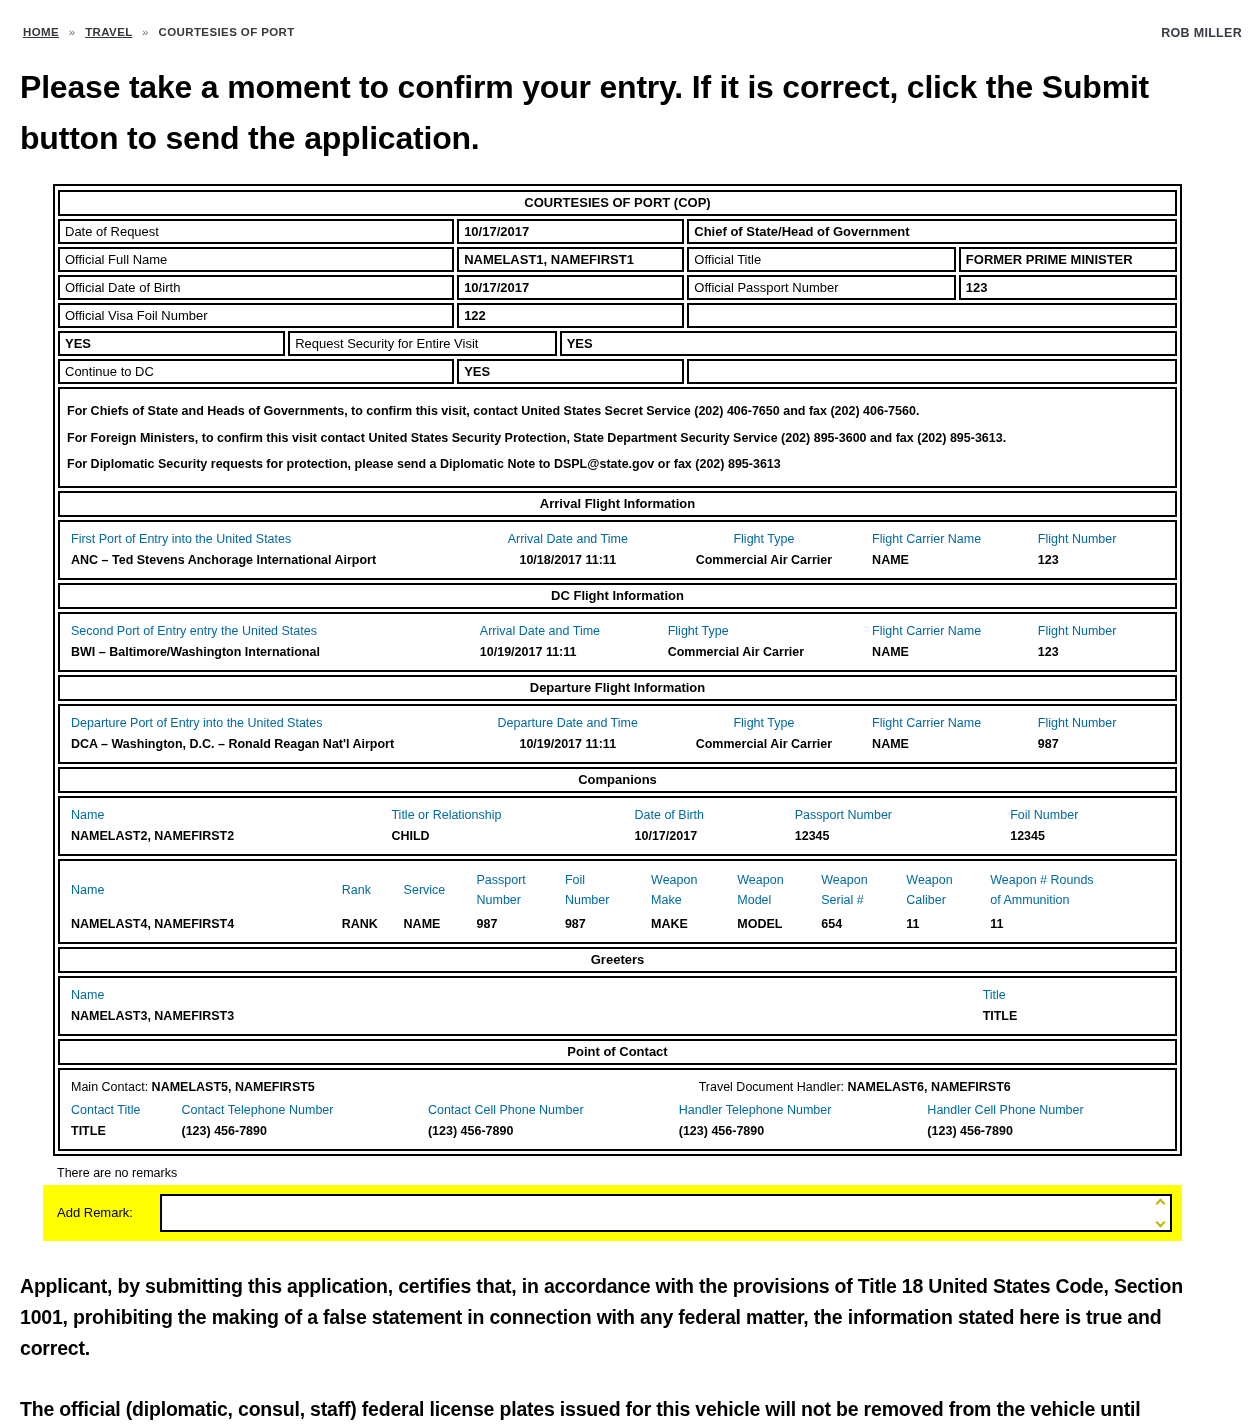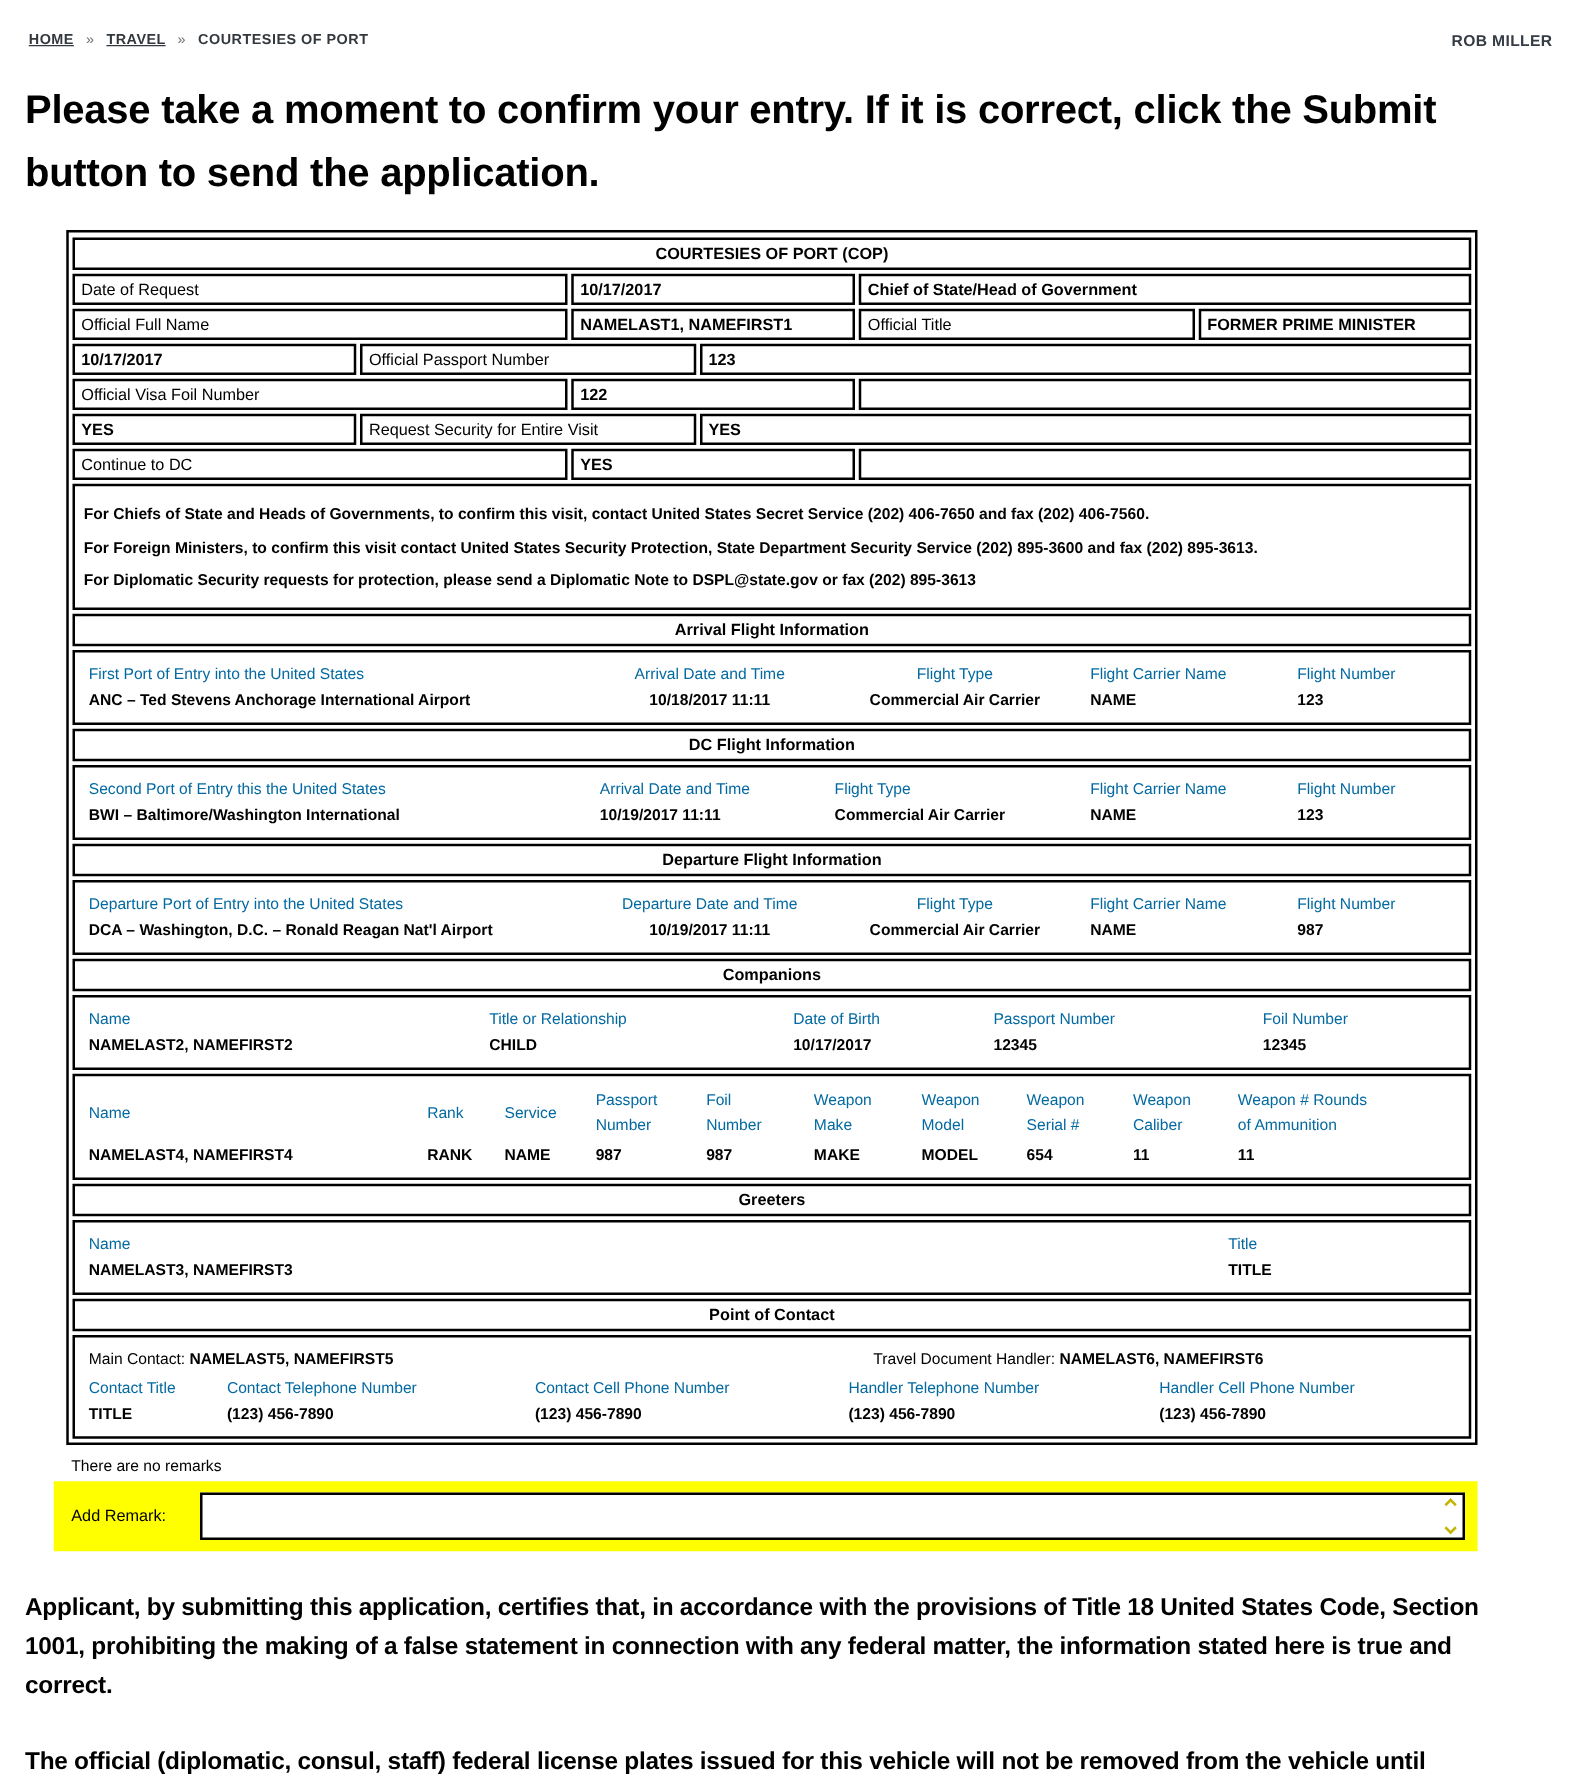"Official Date of Birth" div.cell { html: none -> <div>Official Date of Birth</div> }
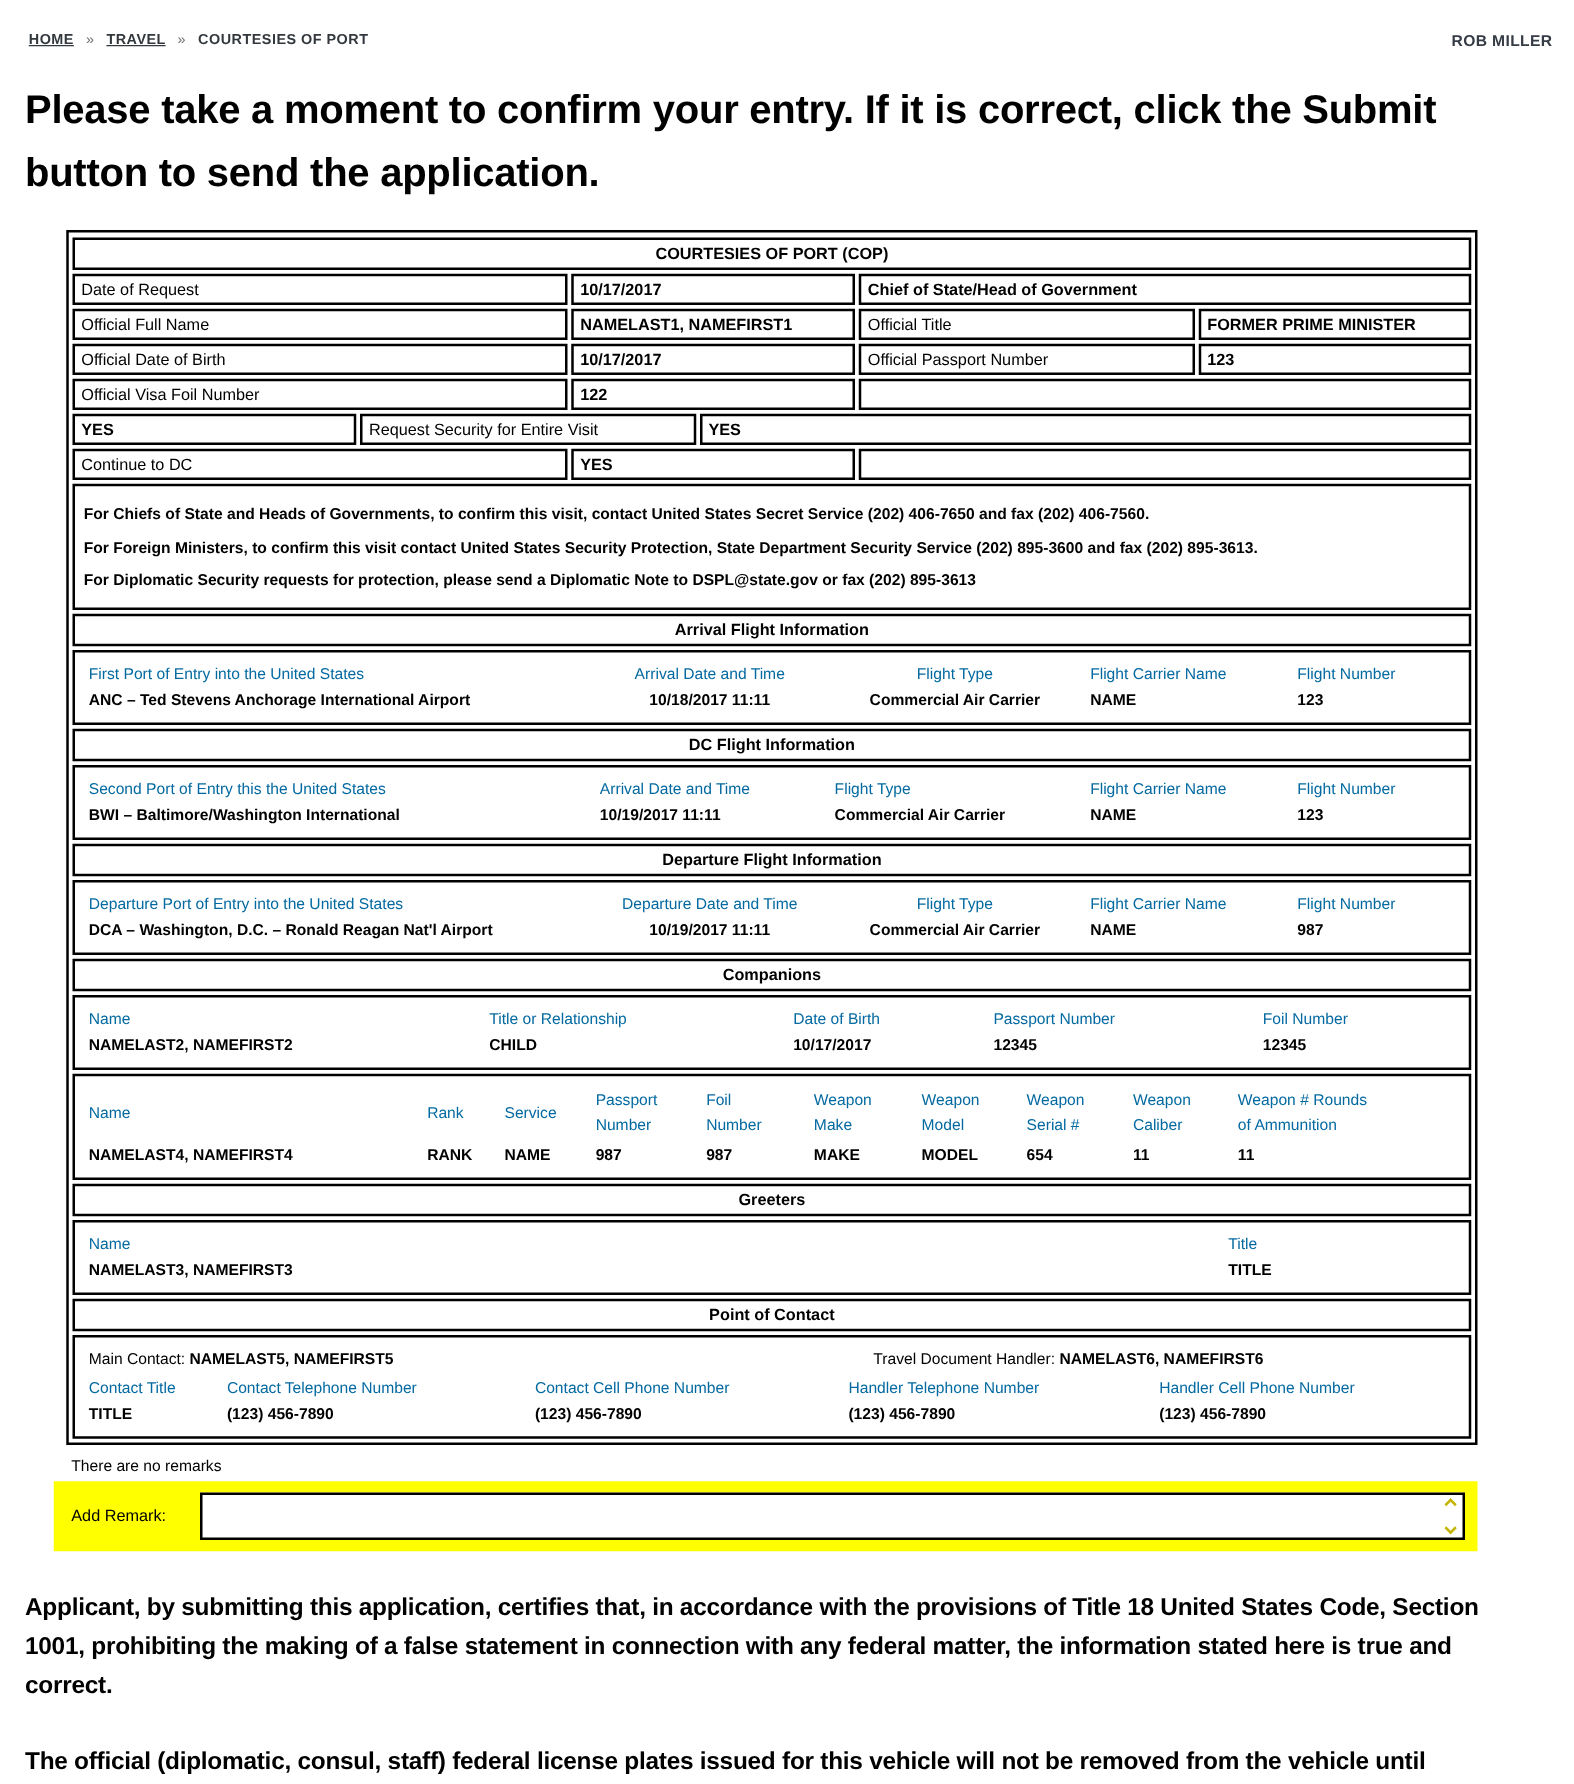"Second Port of Entry this" div.fh { text: this -> entry }
